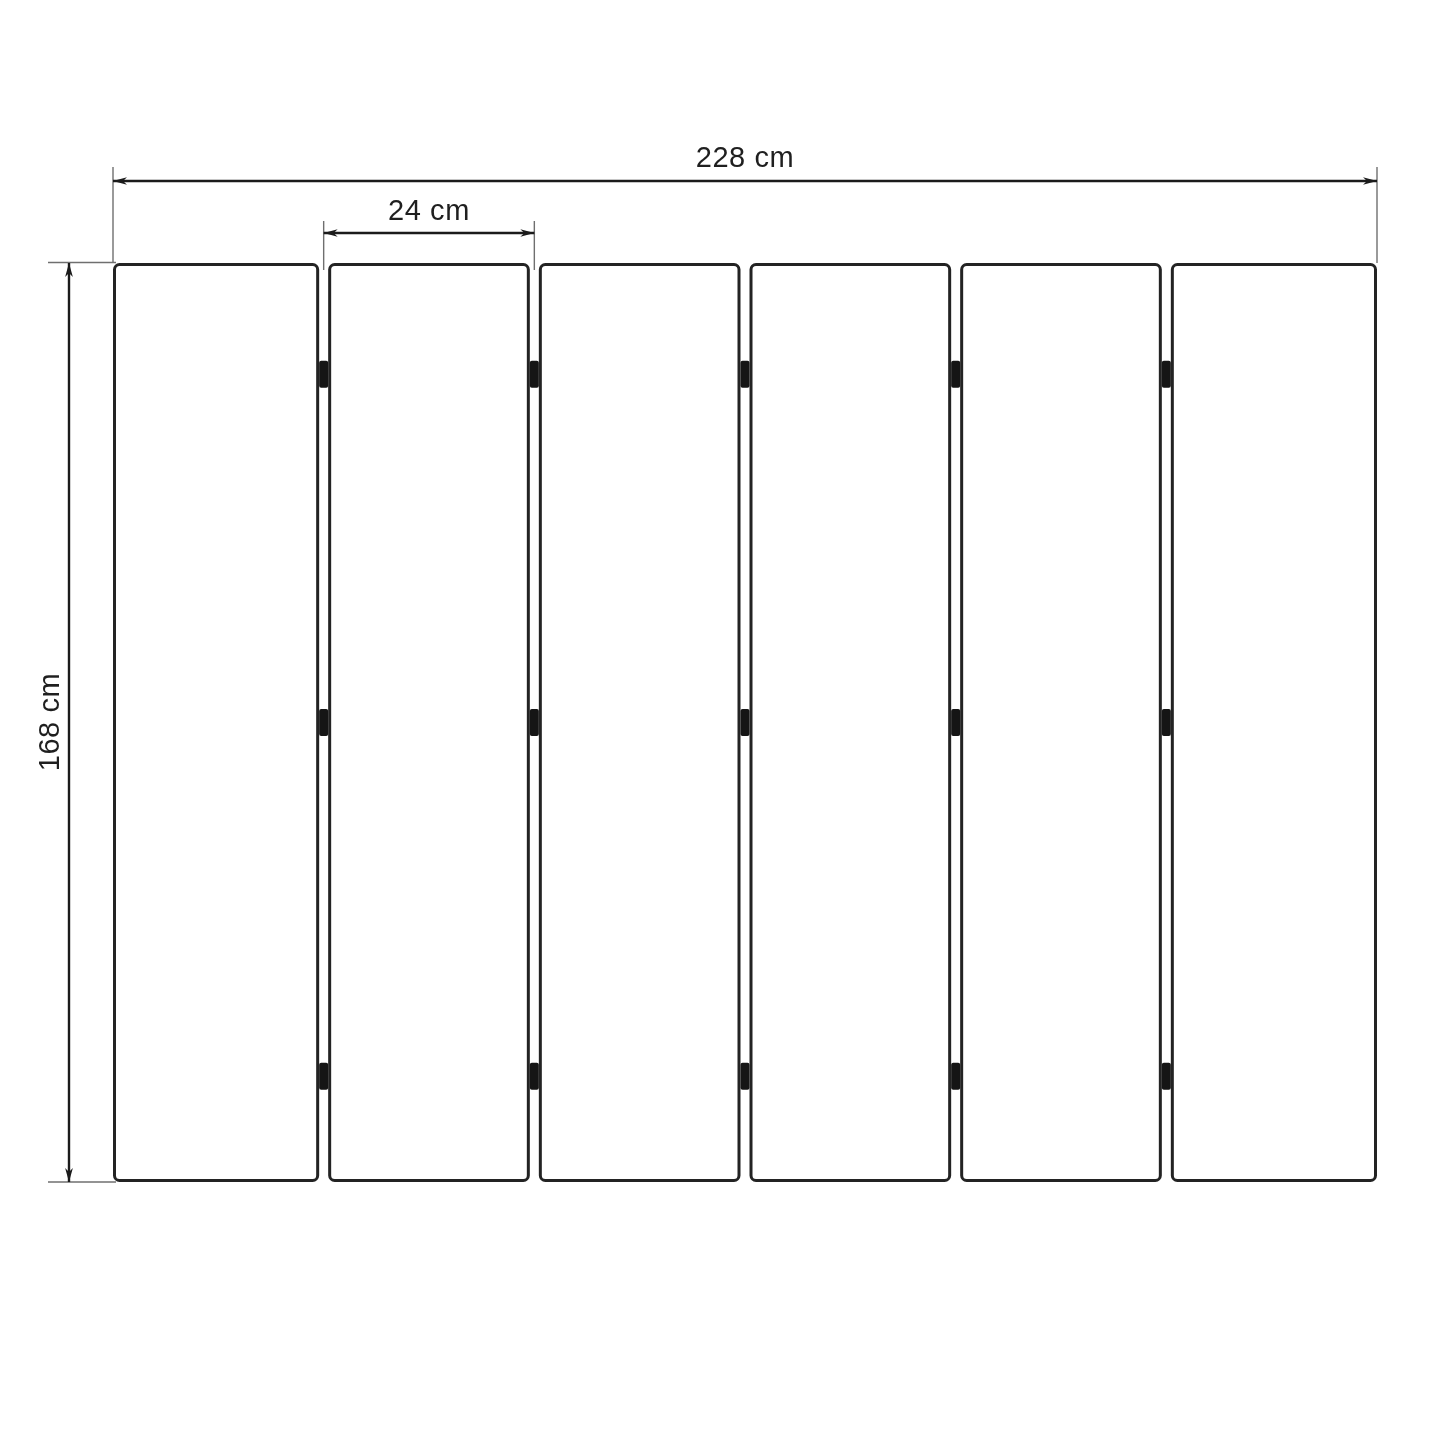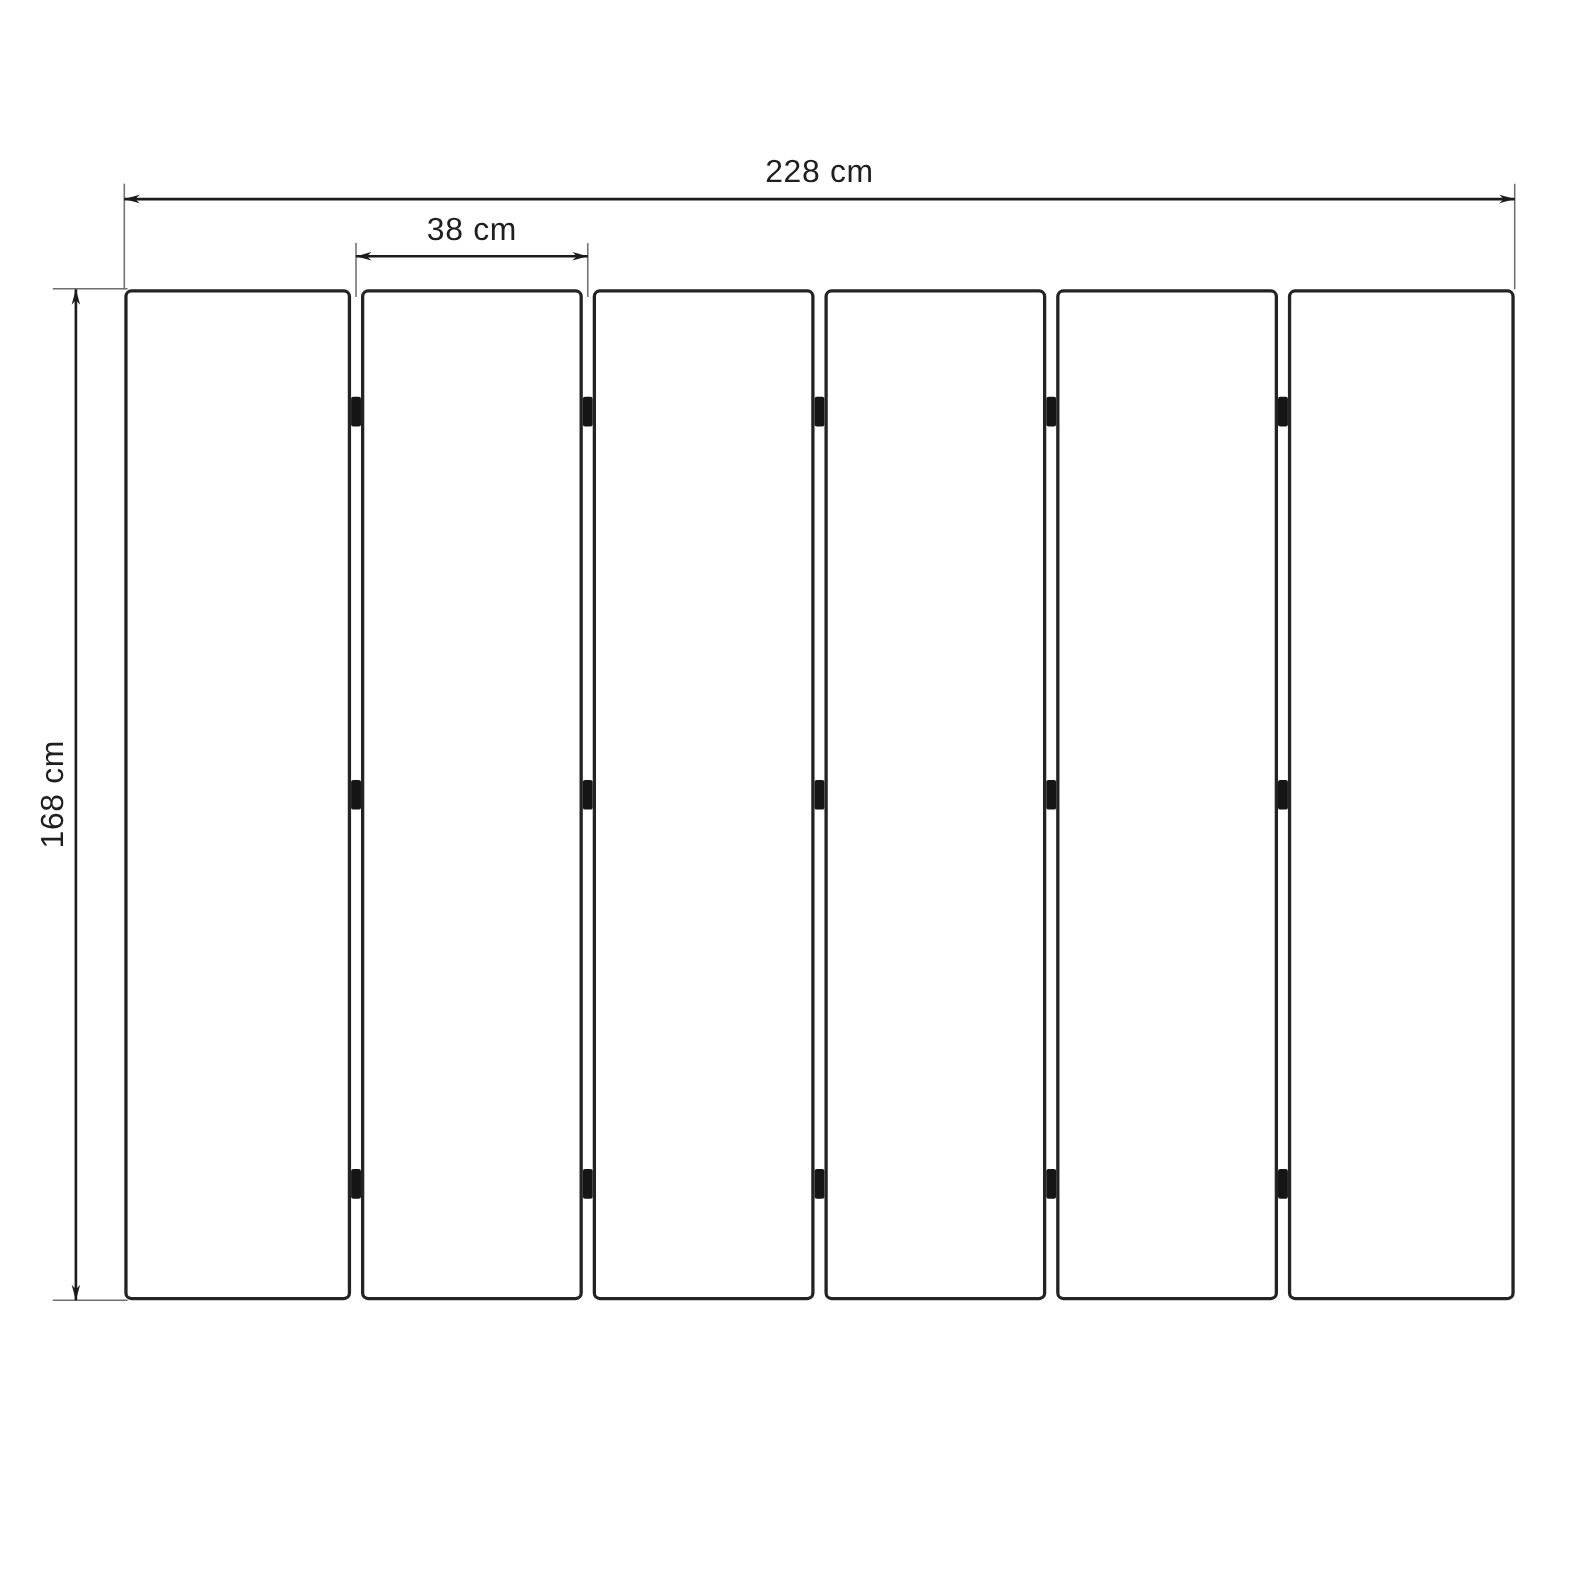"38 cm" div.dim-label { text: 38 -> 24 }
